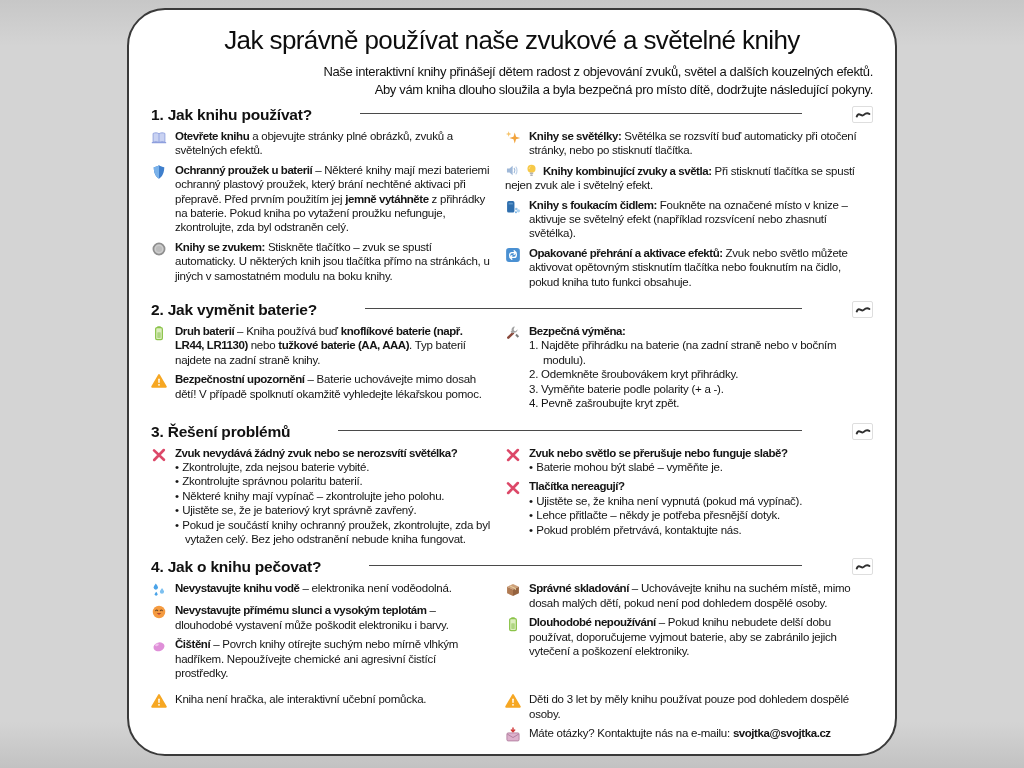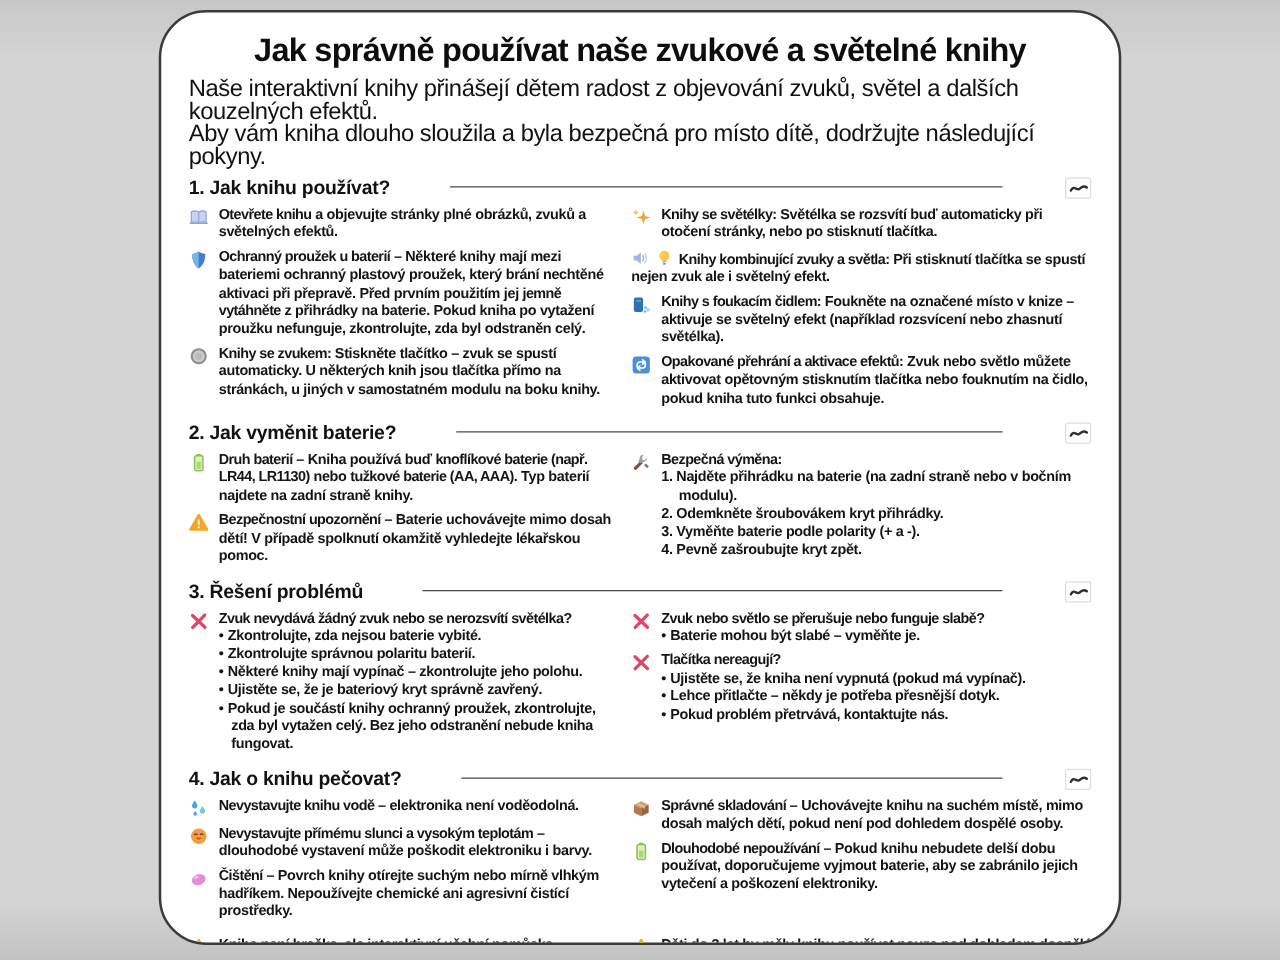"Jak správně používat naše zvukové" .title { font-weight: bold -> normal }
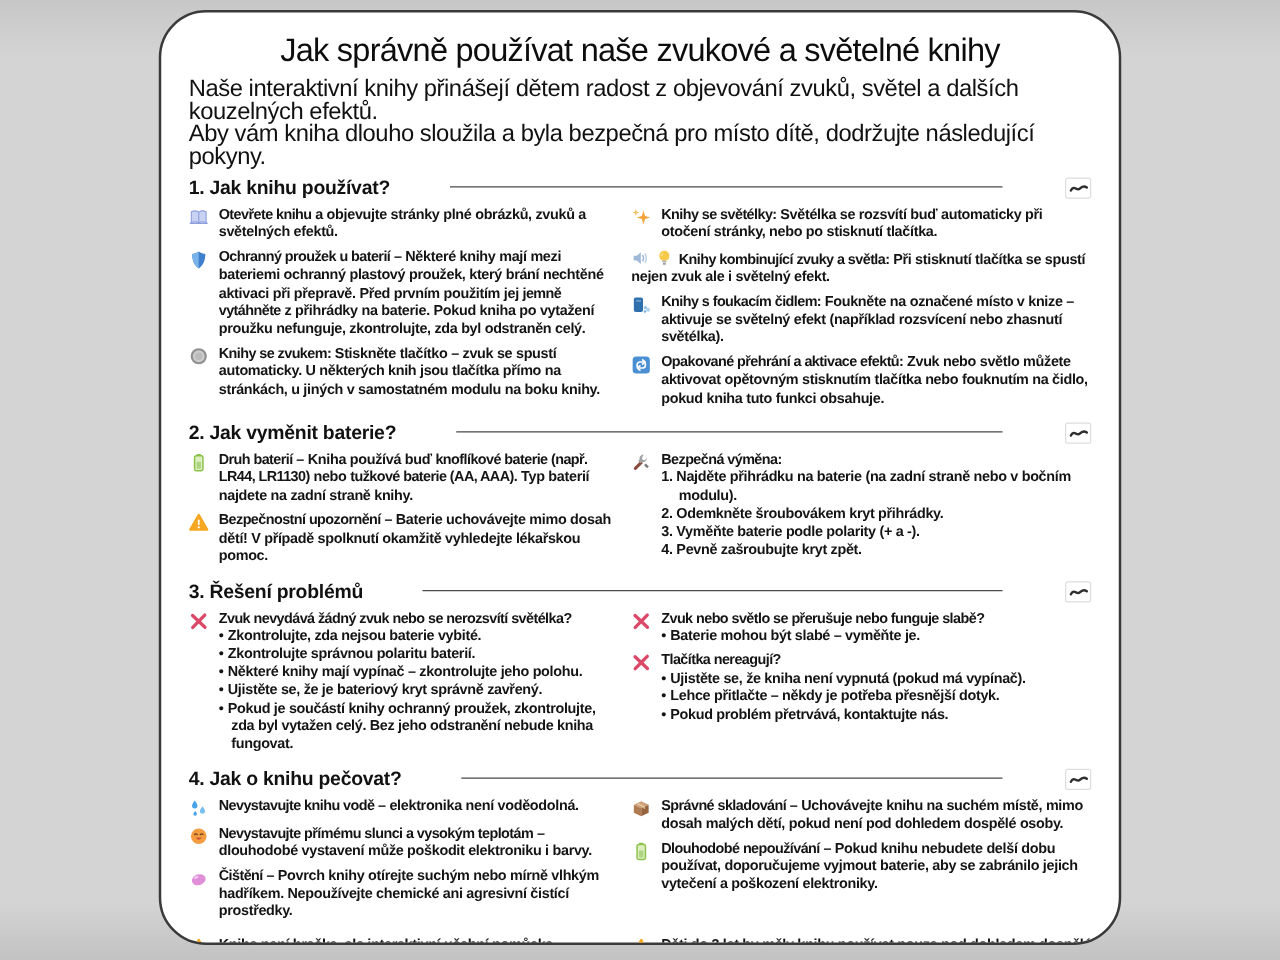"Naše interaktivní knihy přinášejí dětem" .intro { font-size: 19px -> 13px; text-align: left -> right }
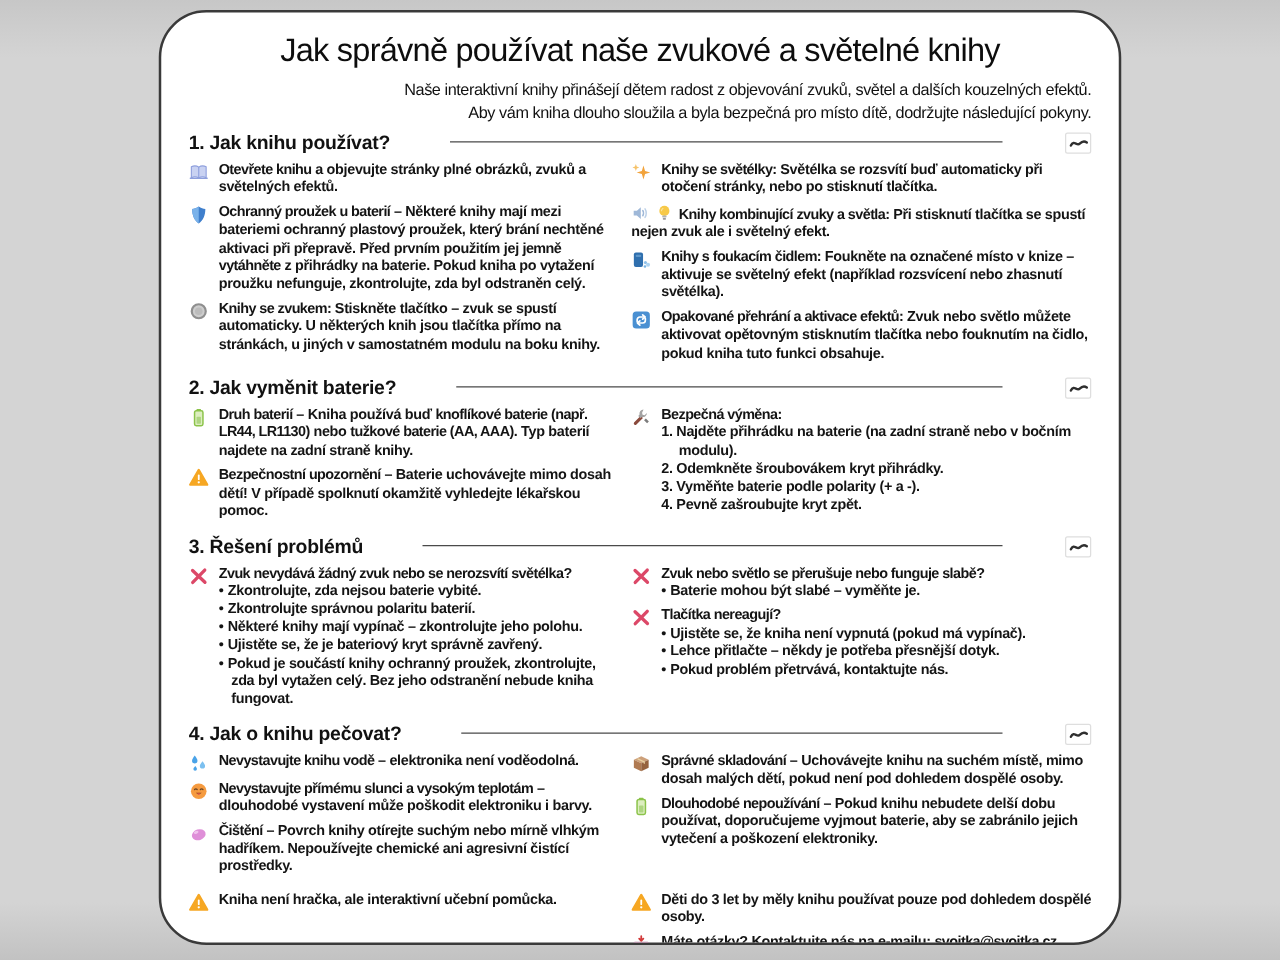"Otevřete knihu a objevujte stránky" .col { font-weight: bold -> none }
